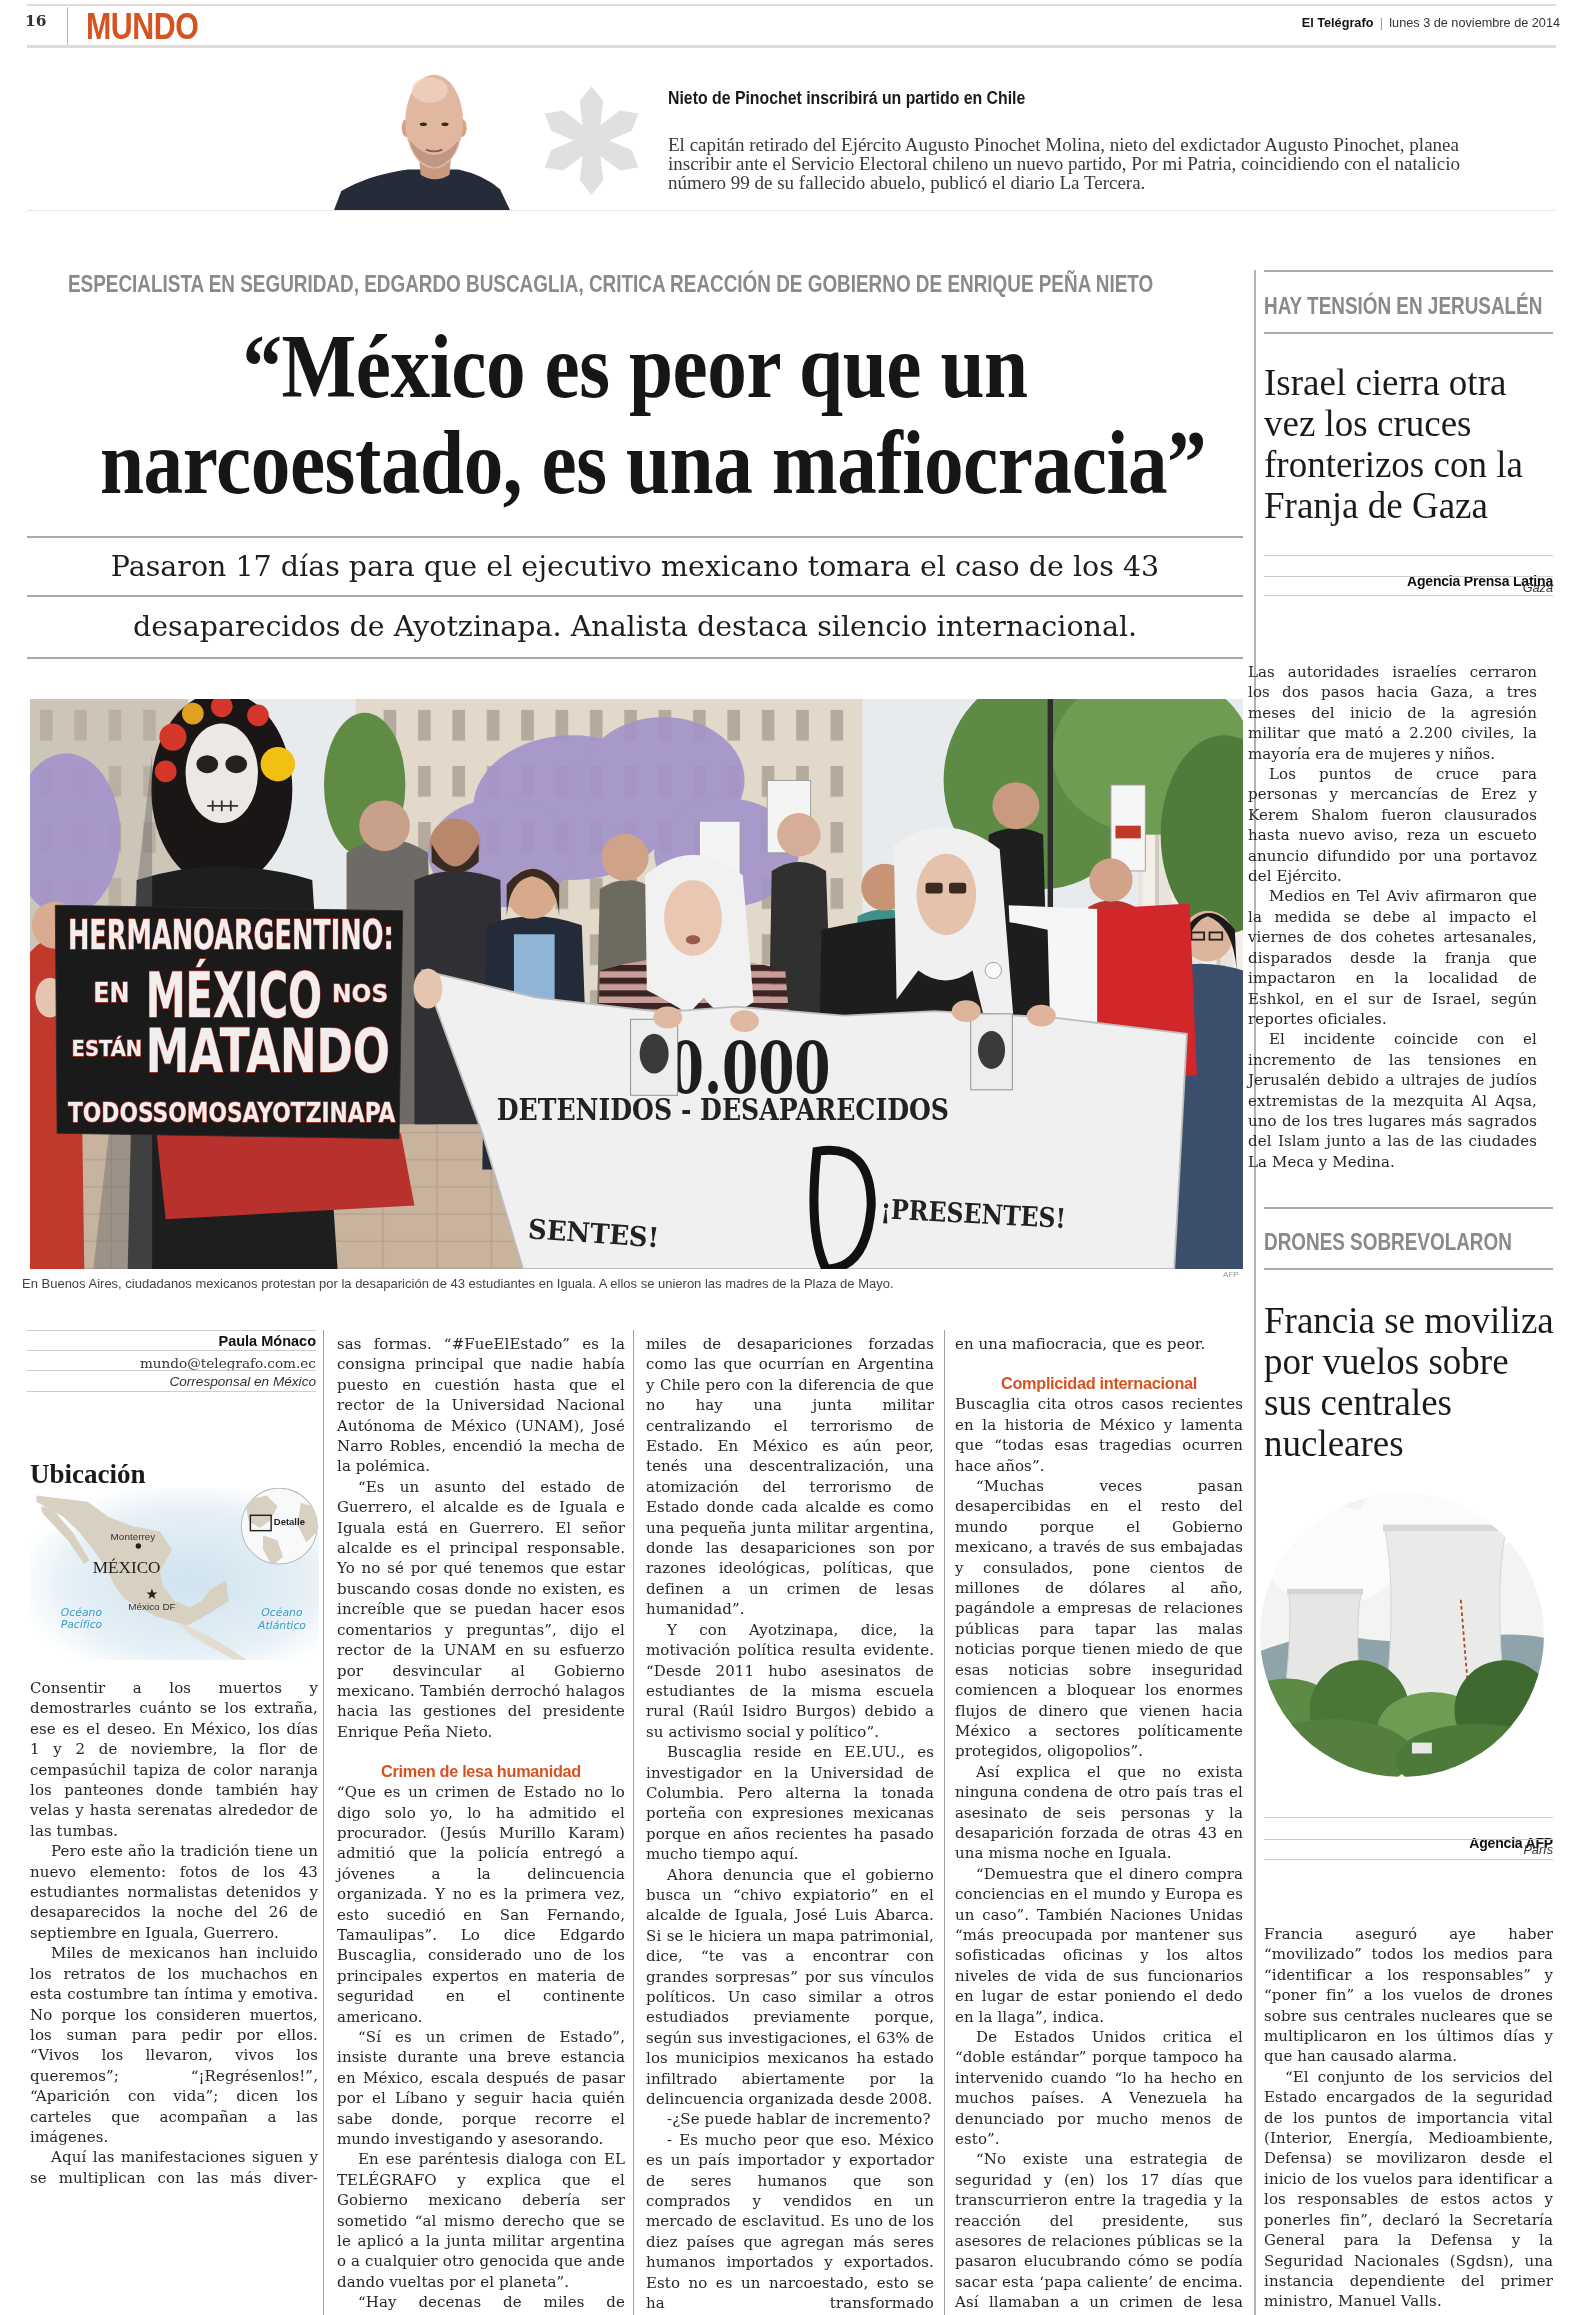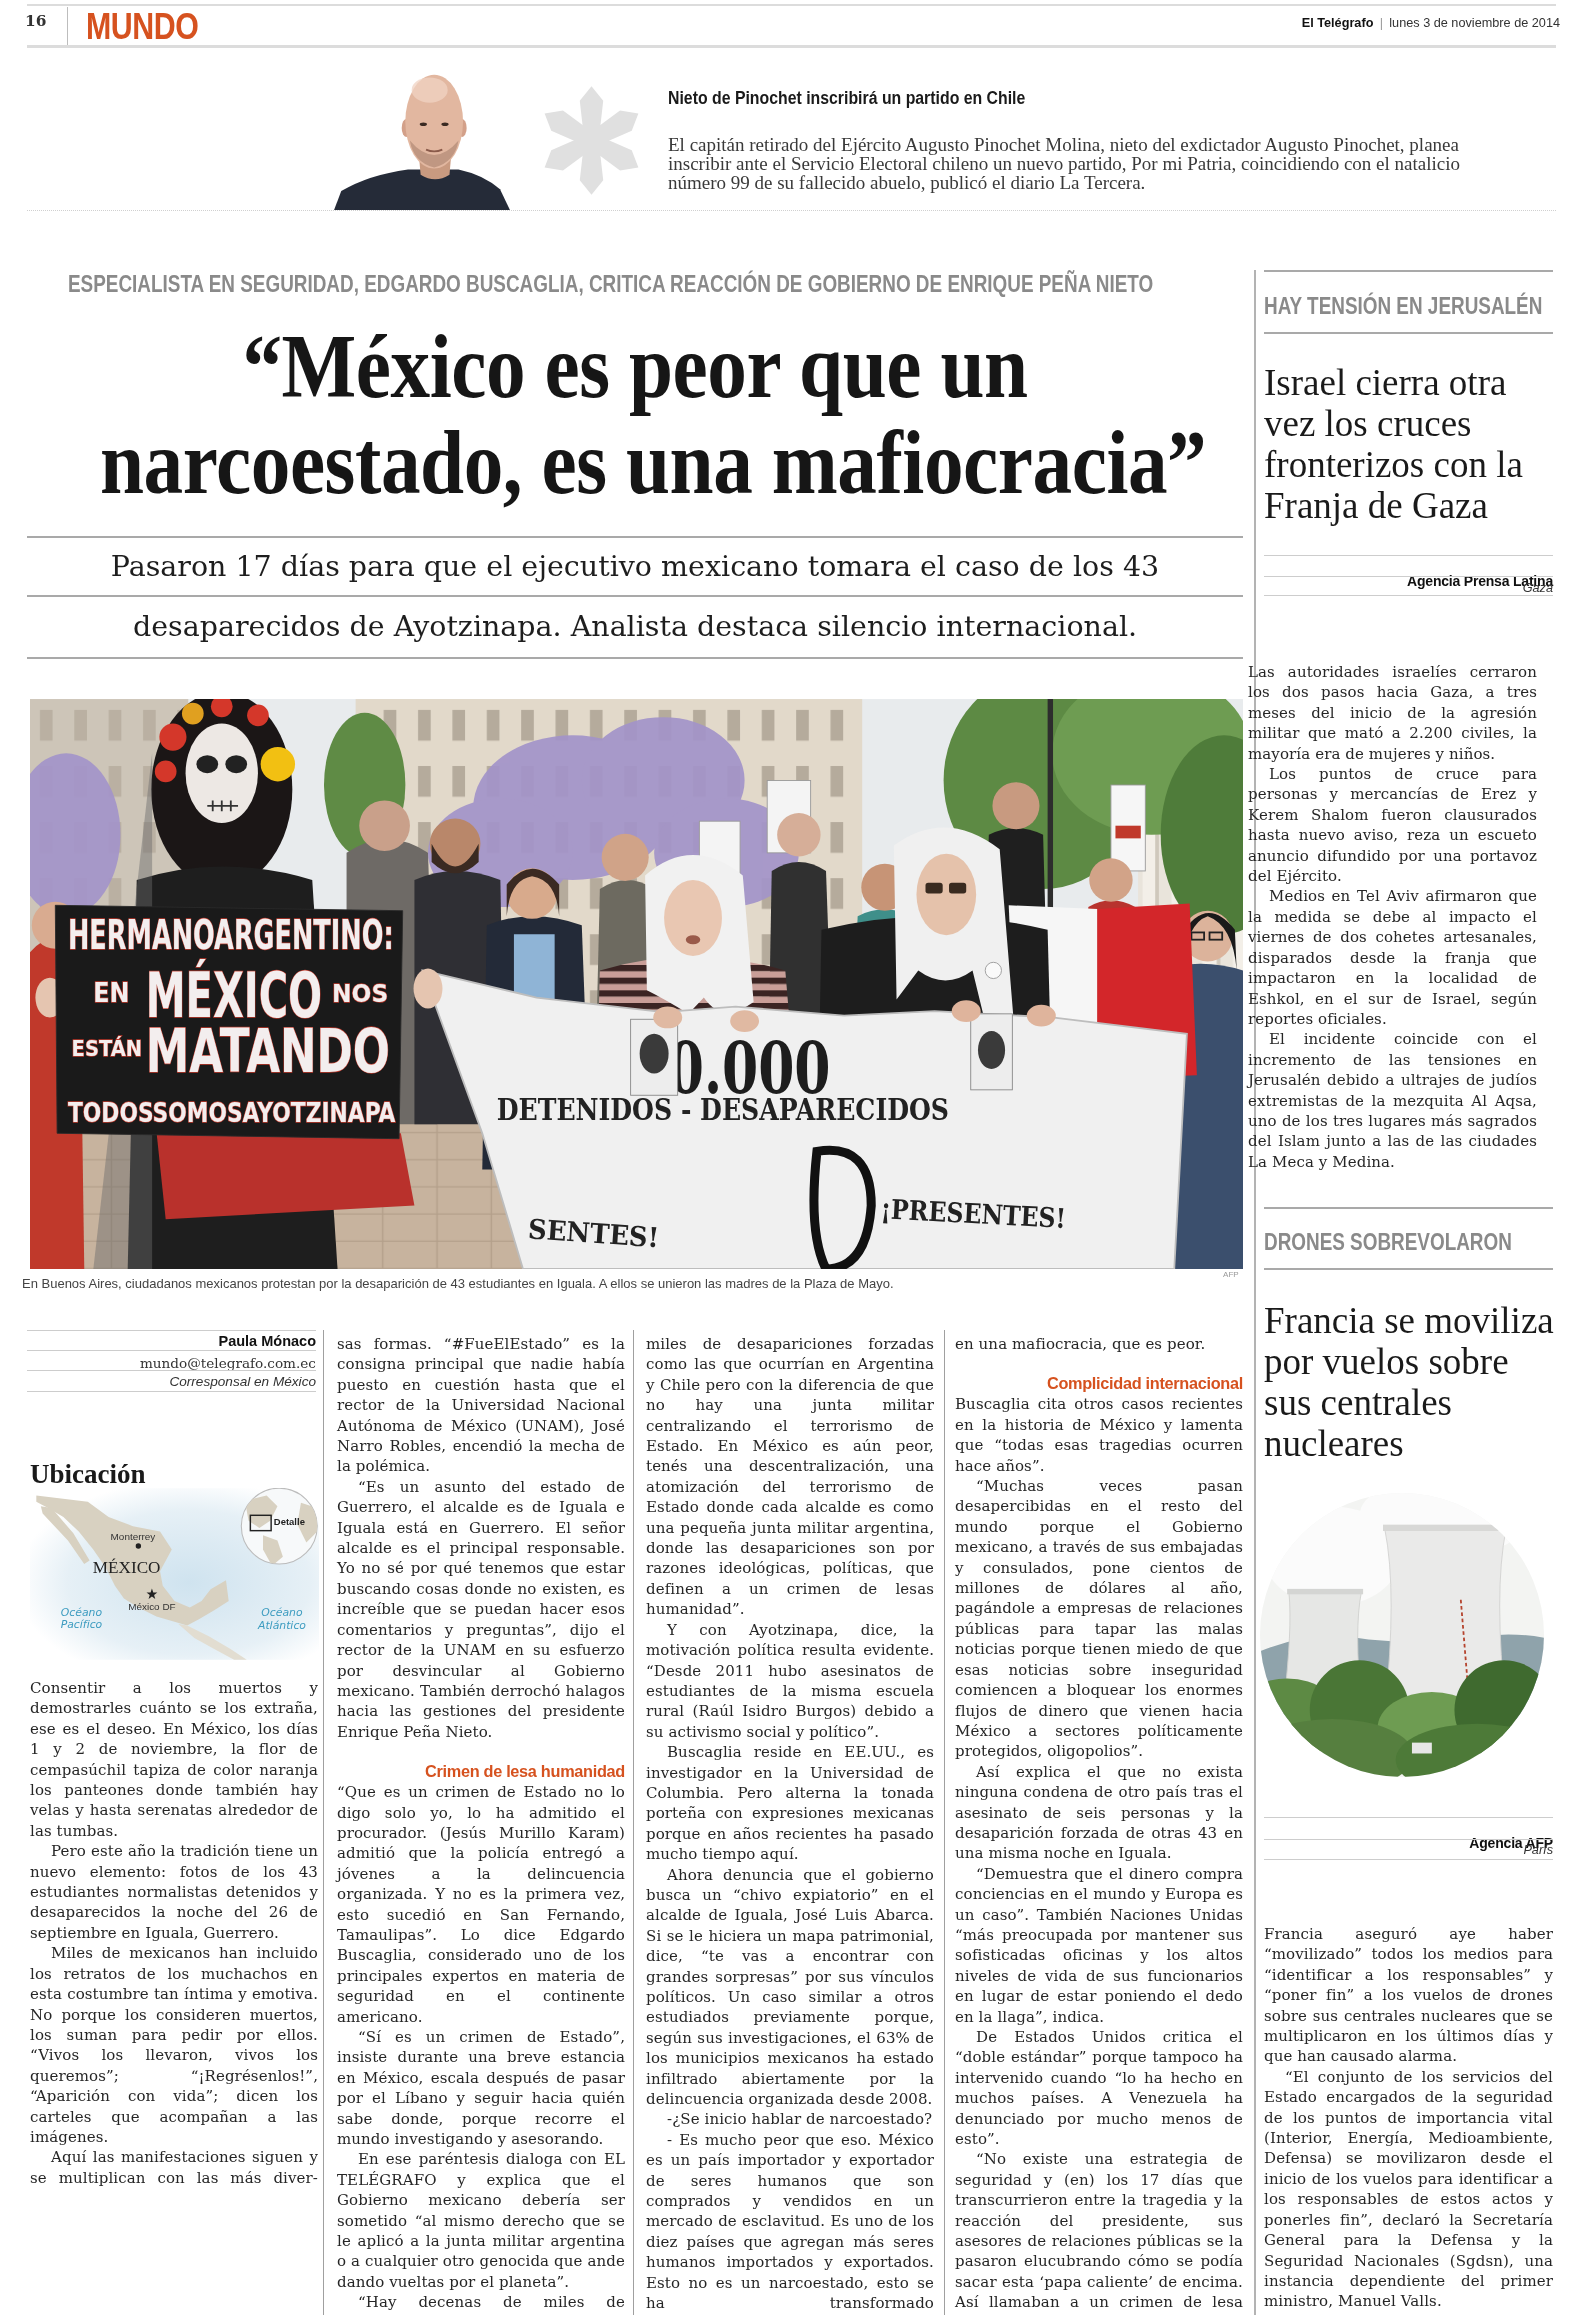"Complicidad internacional" .col .sub { text-align: right -> center }
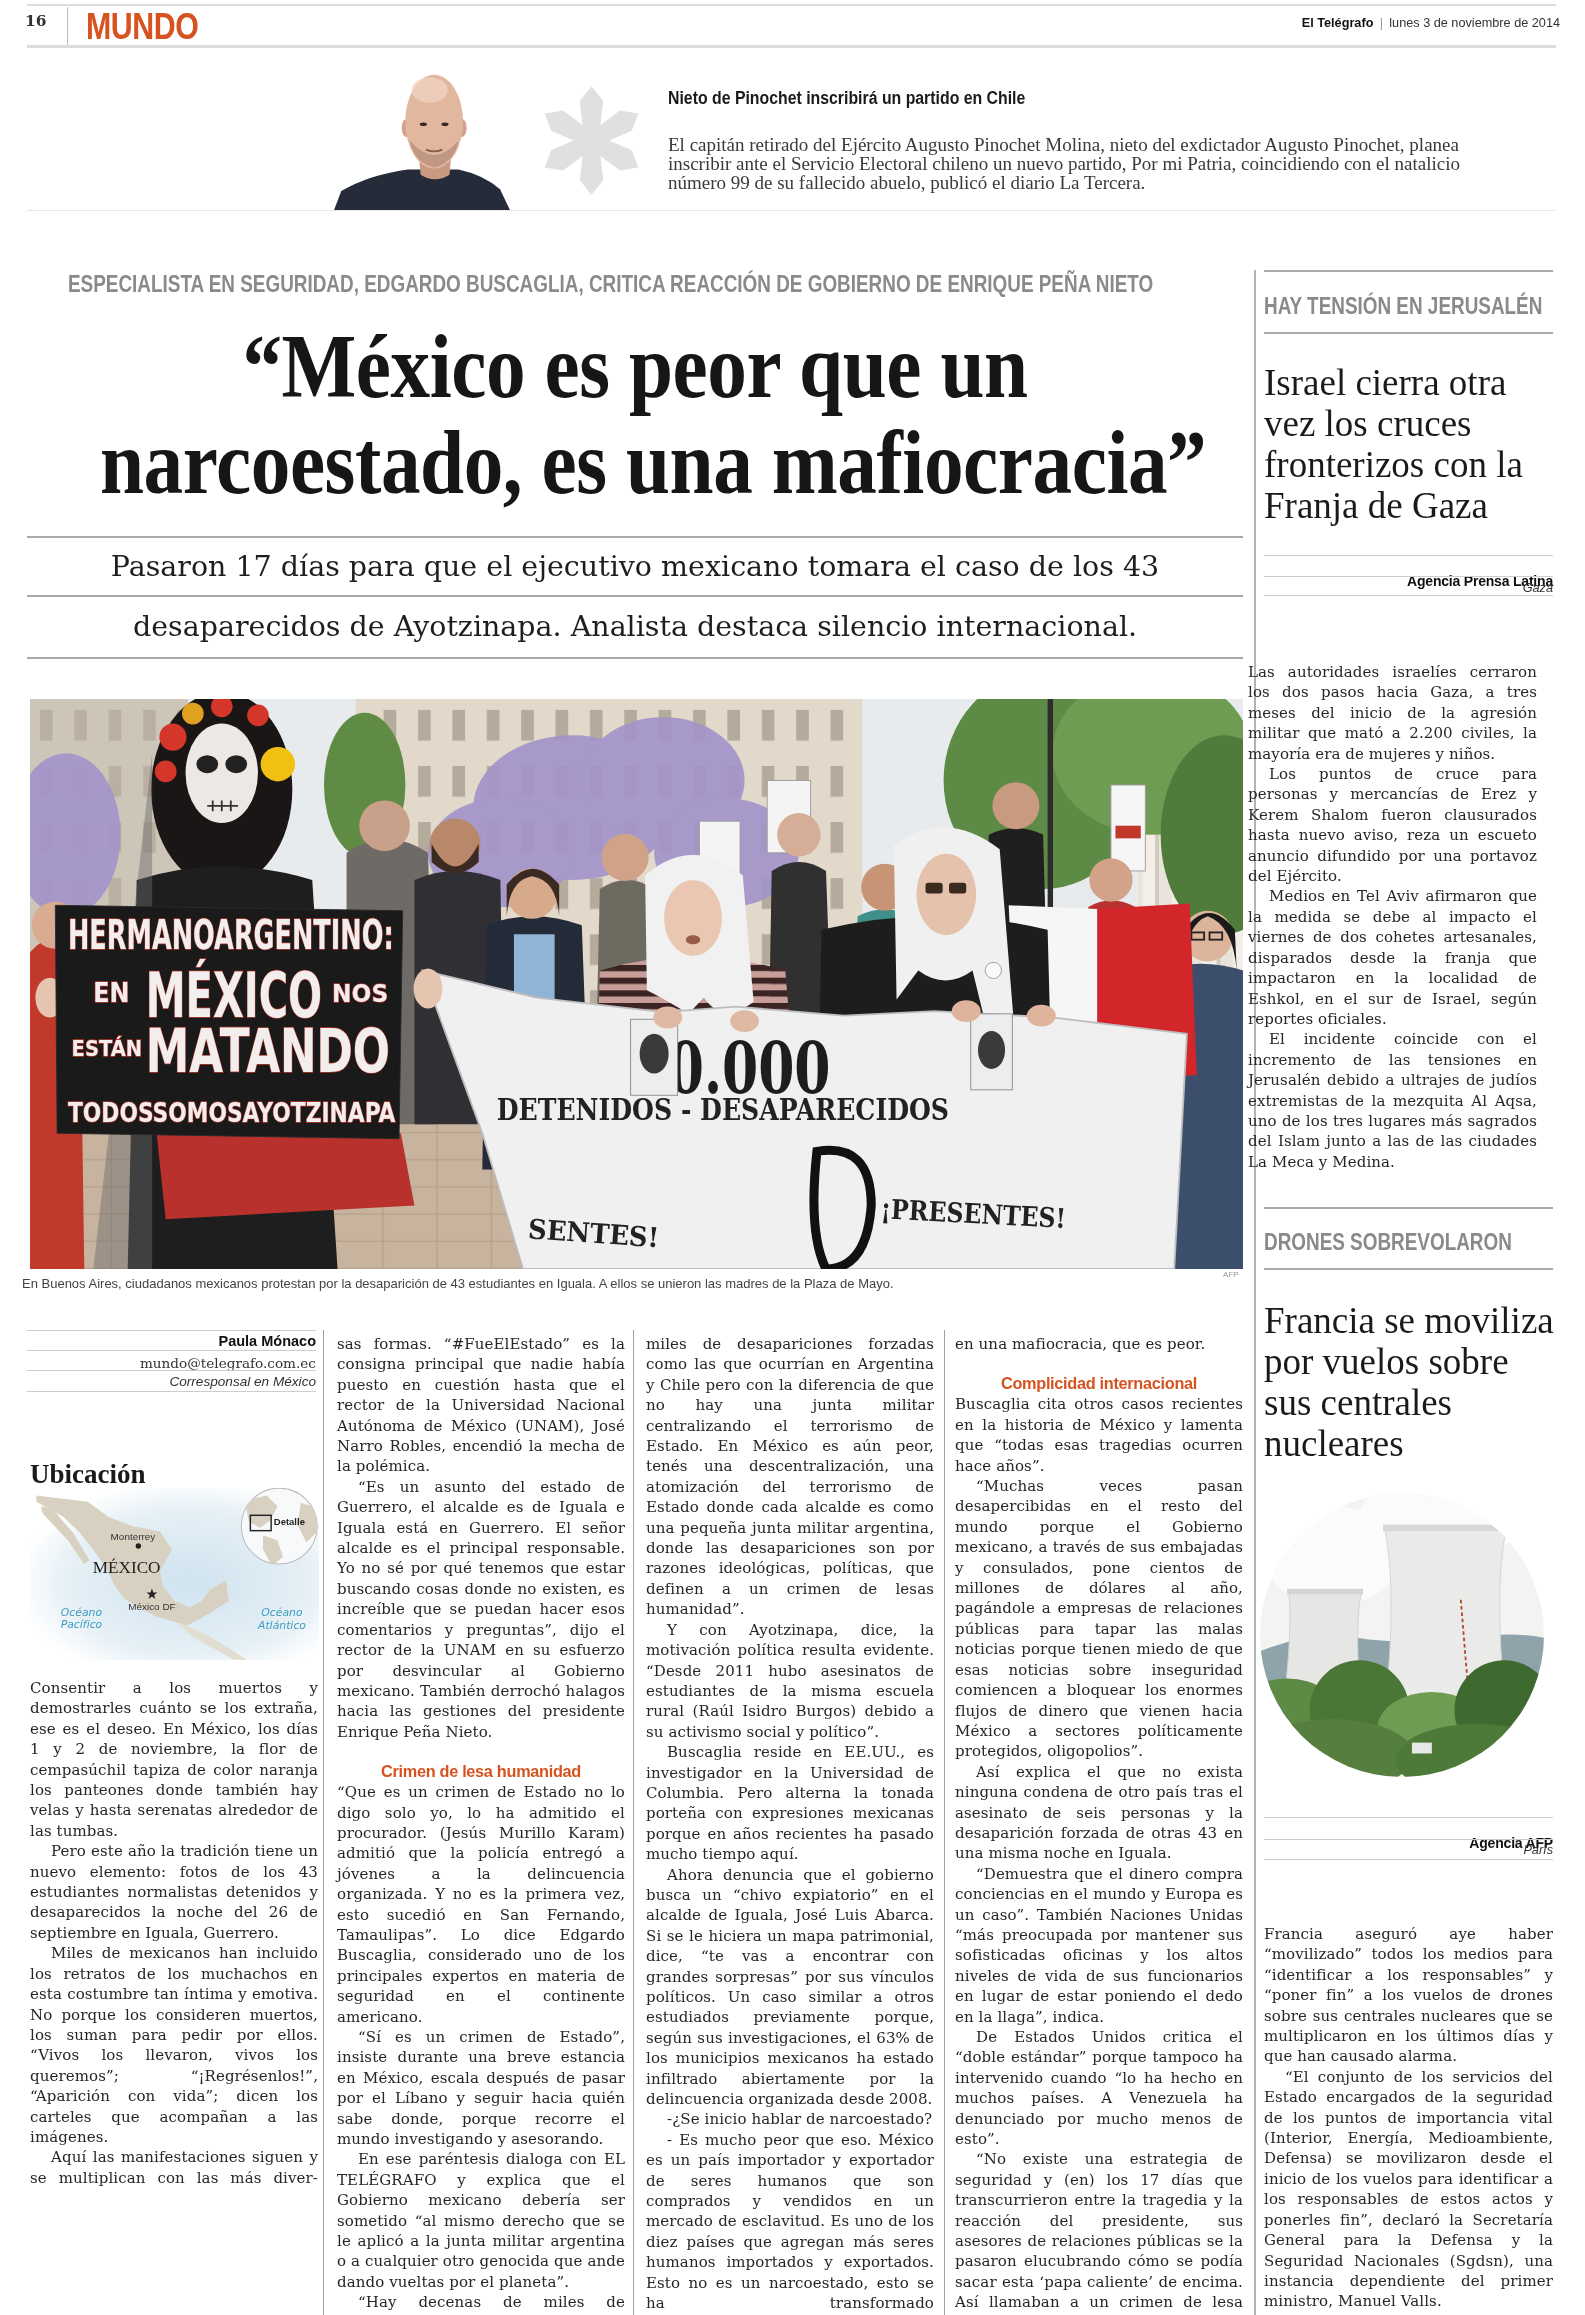"-¿Se inicio hablar de narcoestado?" p { text: inicio hablar de narcoestado -> puede hablar de incremento }
